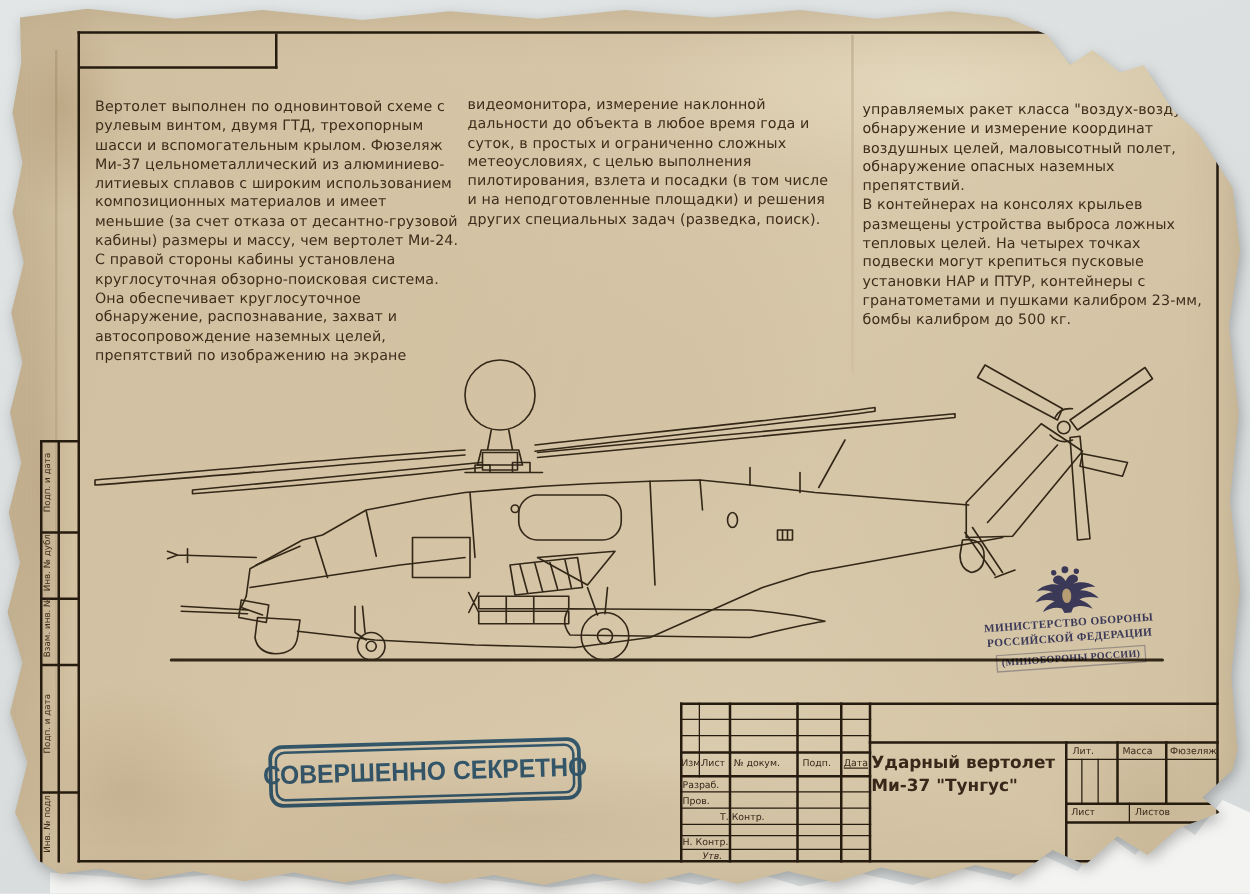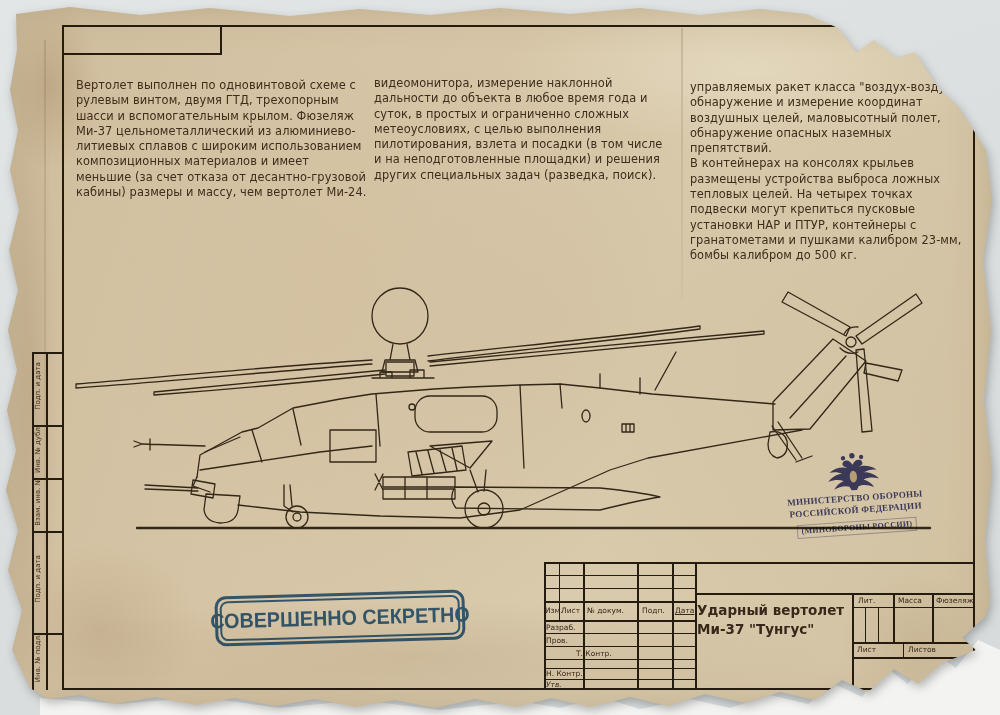"С правой стороны кабины установлена" p { html: none -> <p>С правой стороны кабины установлена круглосуточная обзорно-поисковая система. Она обеспечивает круглосуточное обнаружение, распознавание, захват и автосопровождение наземных целей, препятствий по изображению на экране</p> }
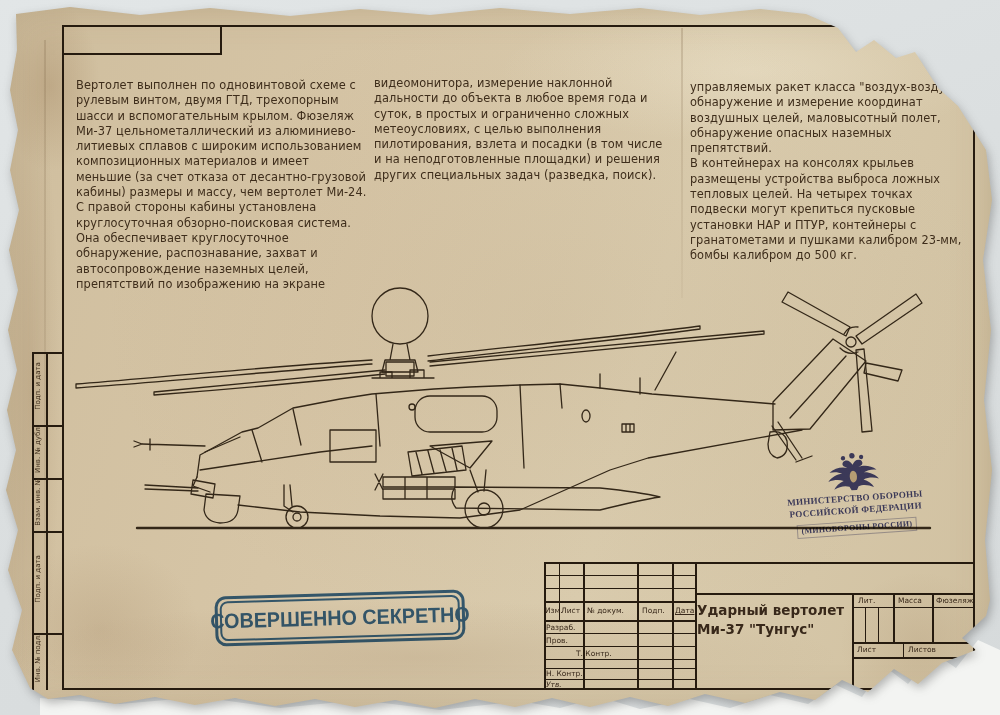"Утв." div.tb { left: 546px -> 562px }
